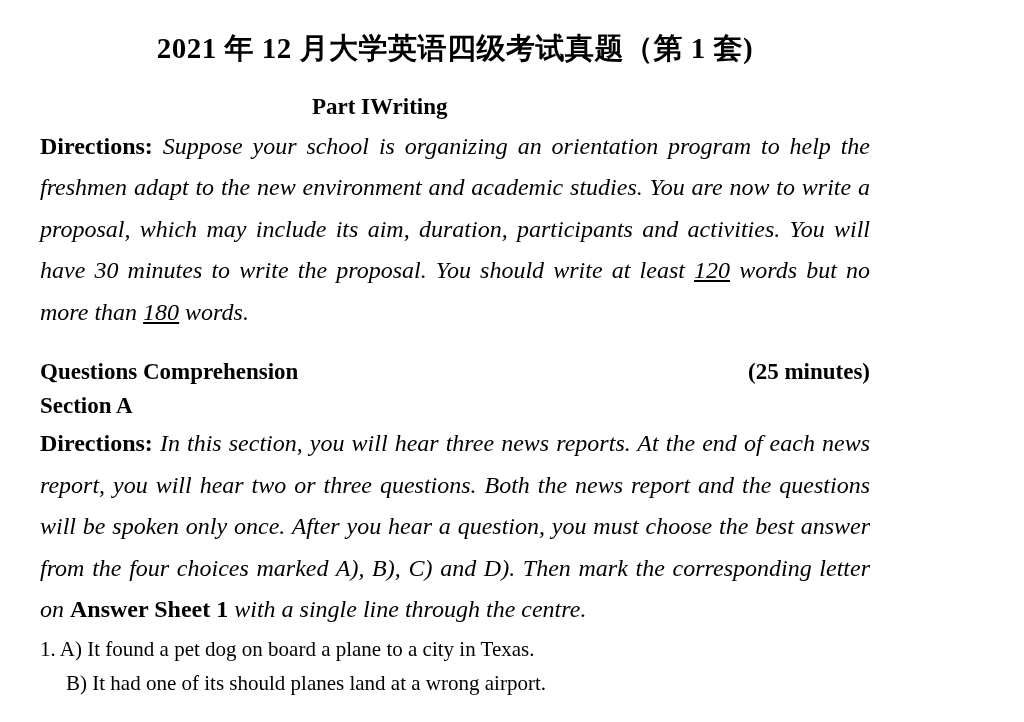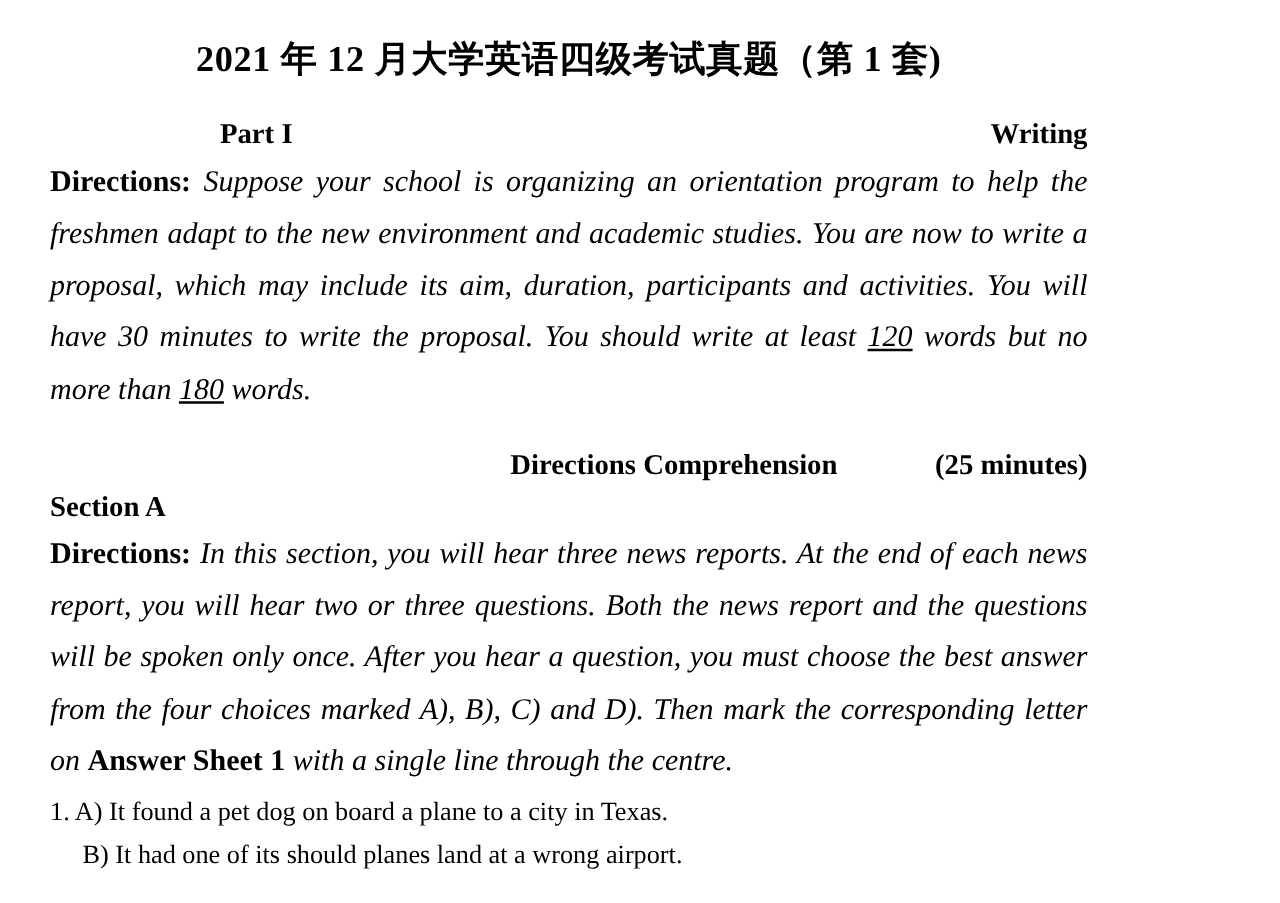"Part I" .part-row .part-label { text-align: center -> right }
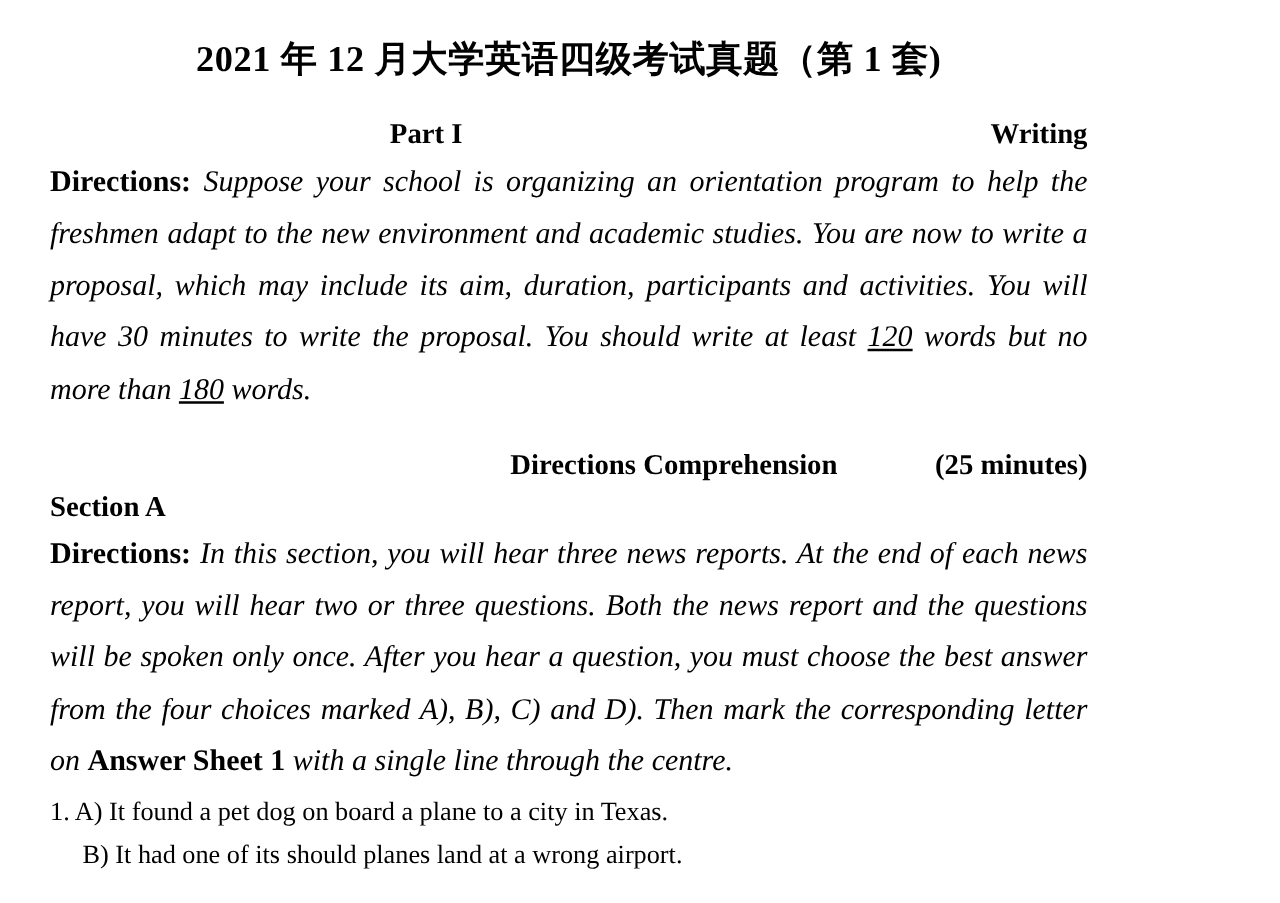"Writing" .part-row .part-center { text-align: right -> left }
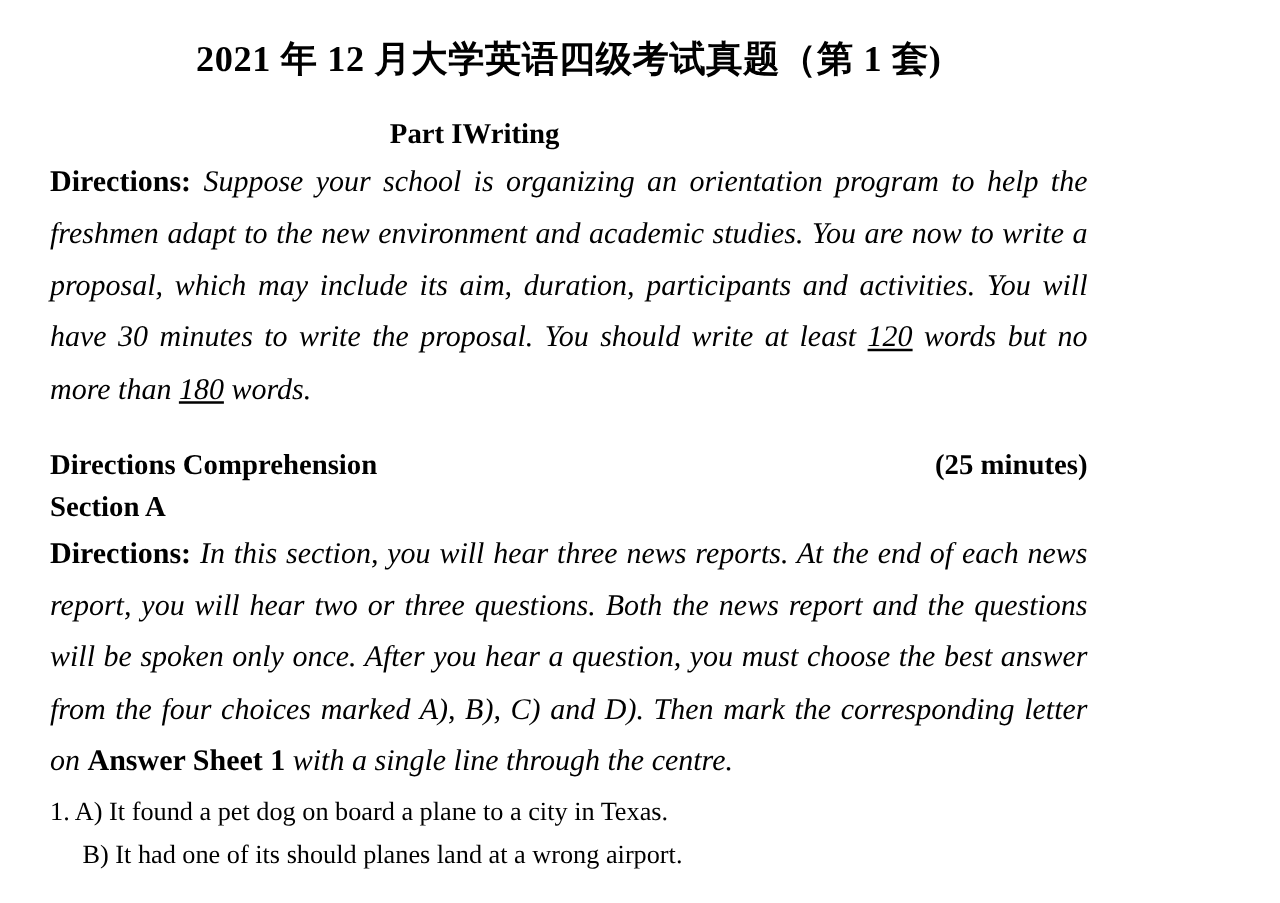"Directions Comprehension" span.part-center { text: Directions -> Questions }
